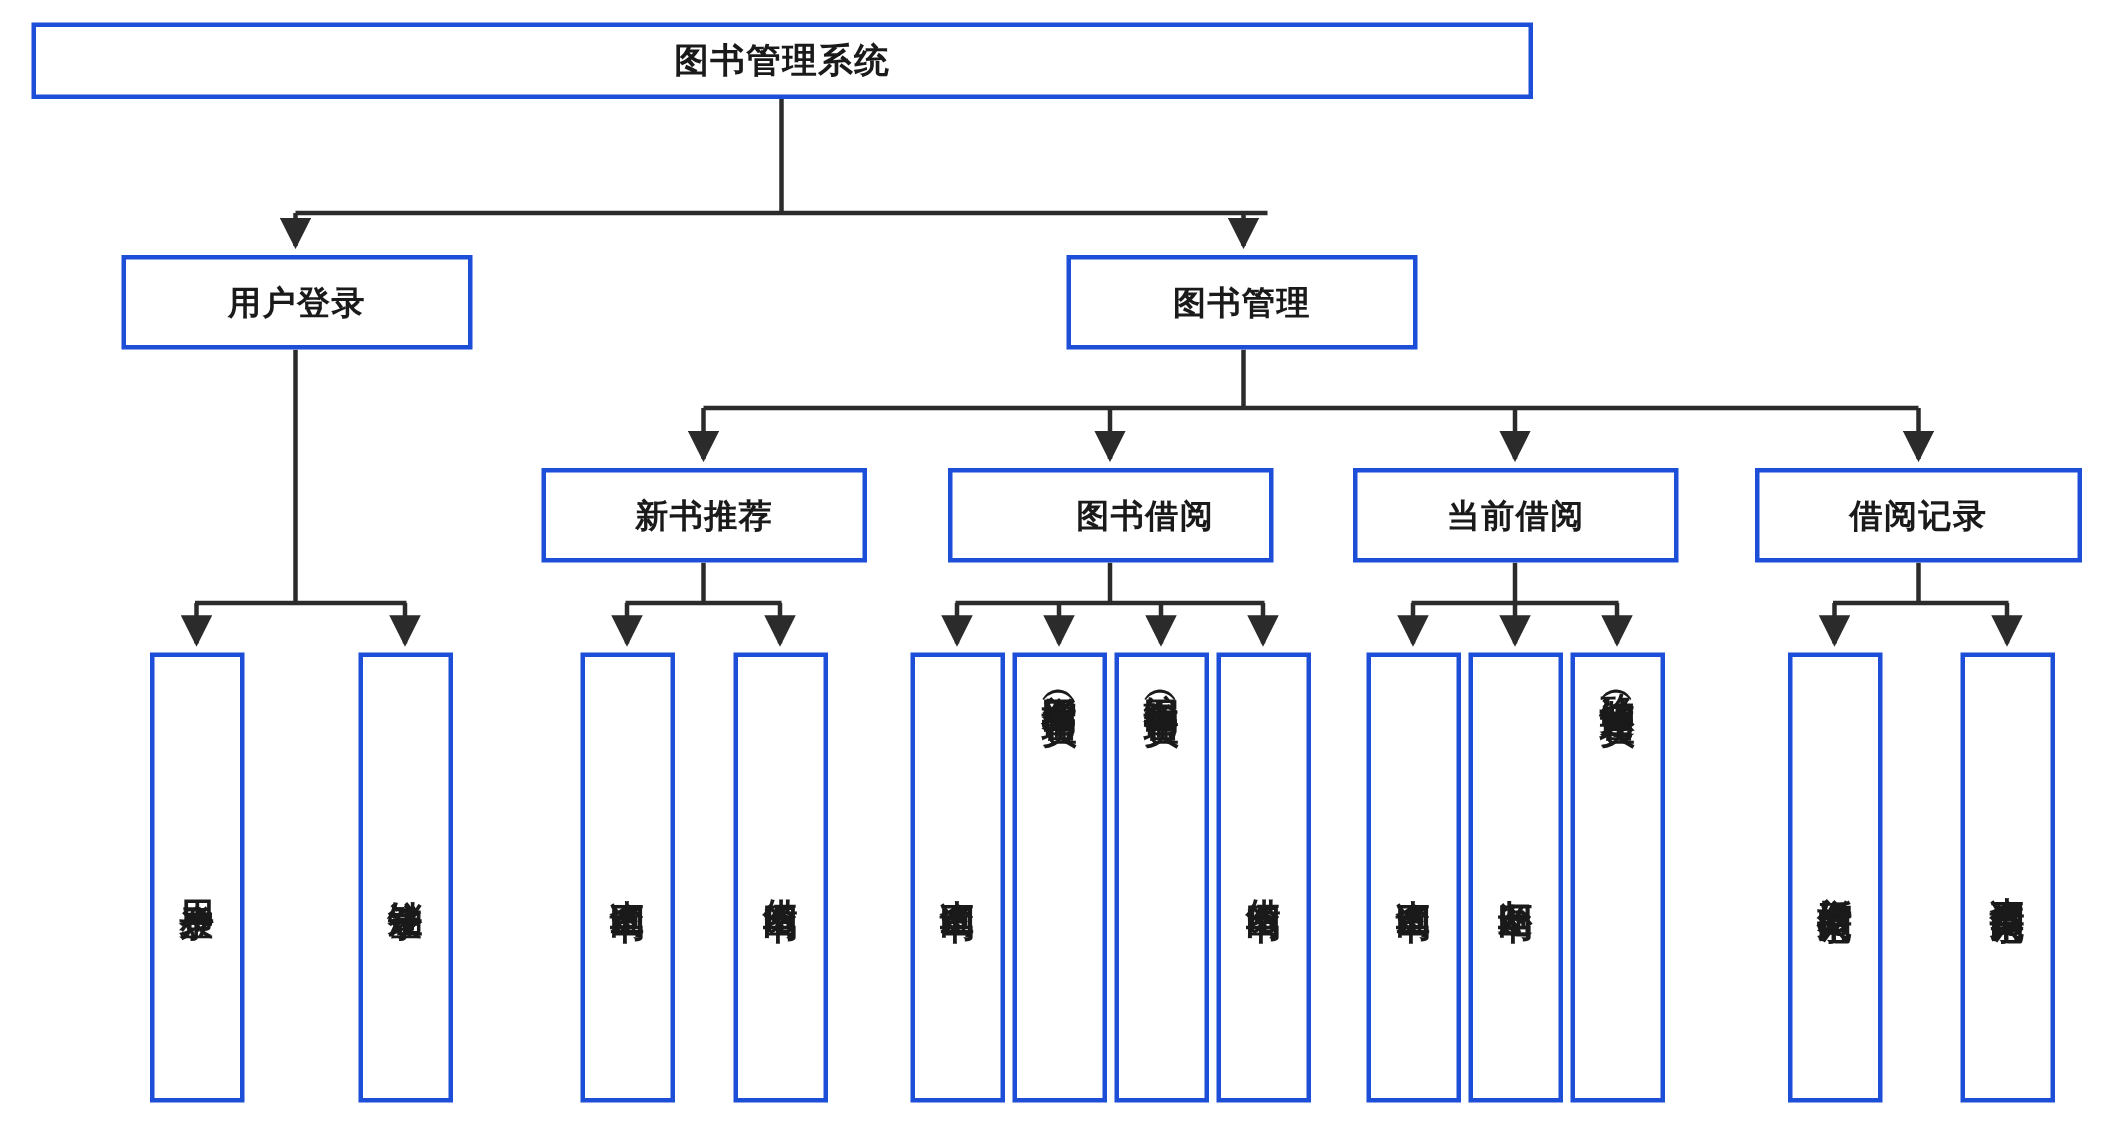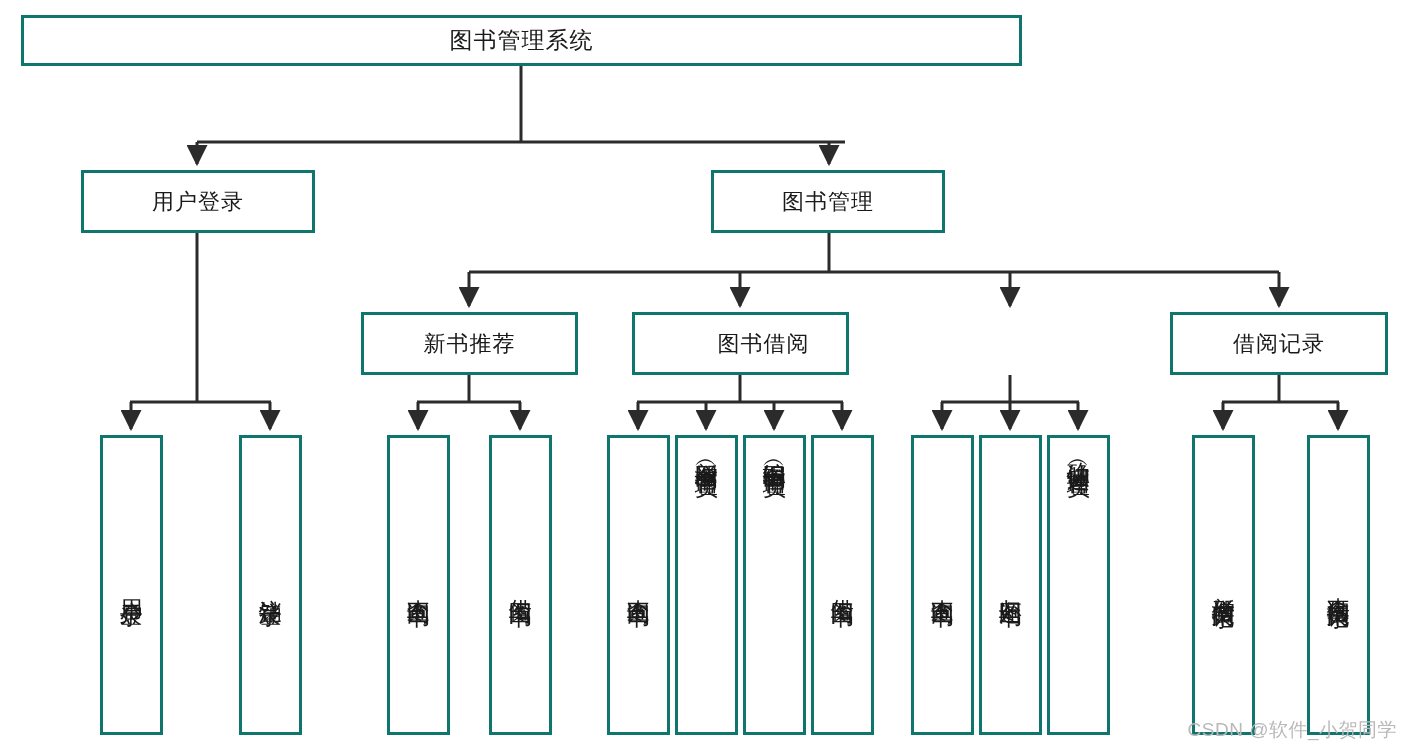"图书管理系统" .node { border: 3px solid #0f766e -> 3px solid #1d4ed8; font-weight: none -> bold }
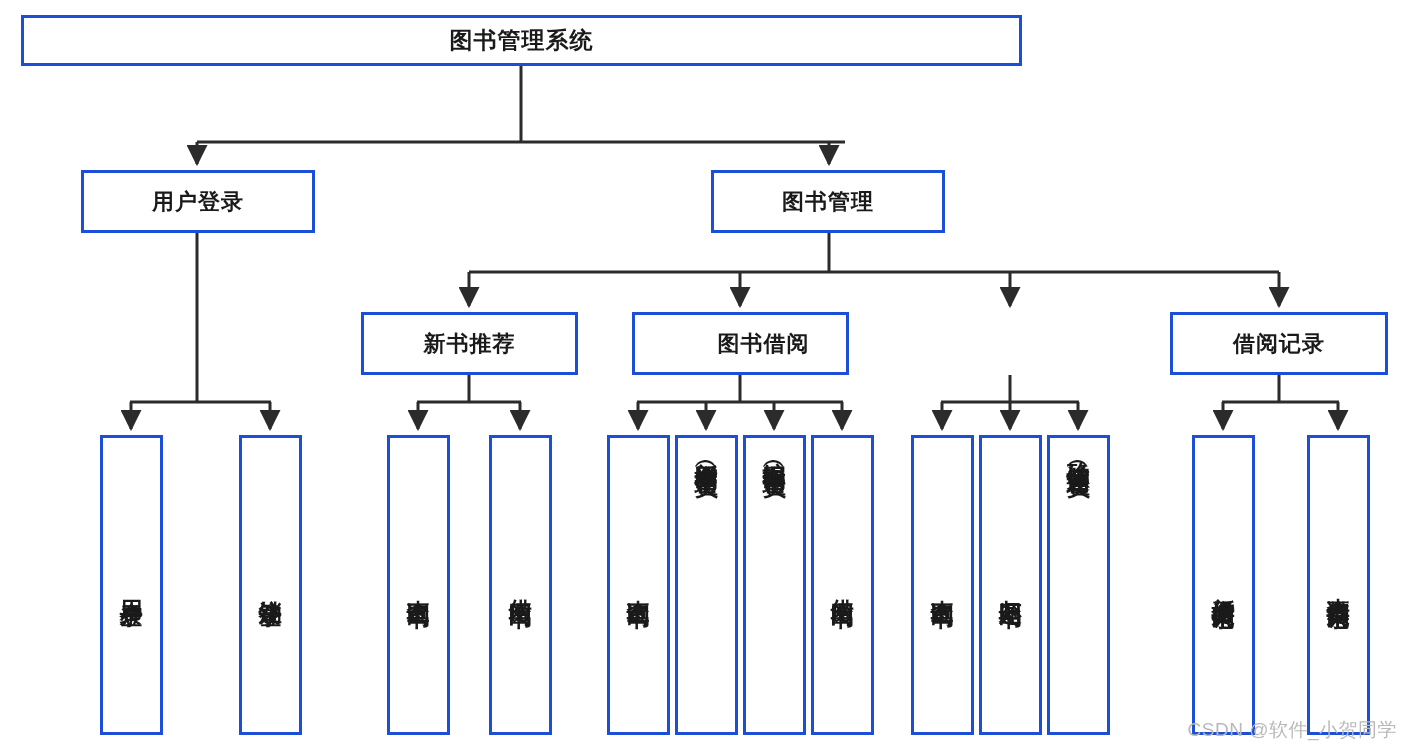"当前借阅" div.node { html: none -> <div> <span>当前借阅</span> </div> }
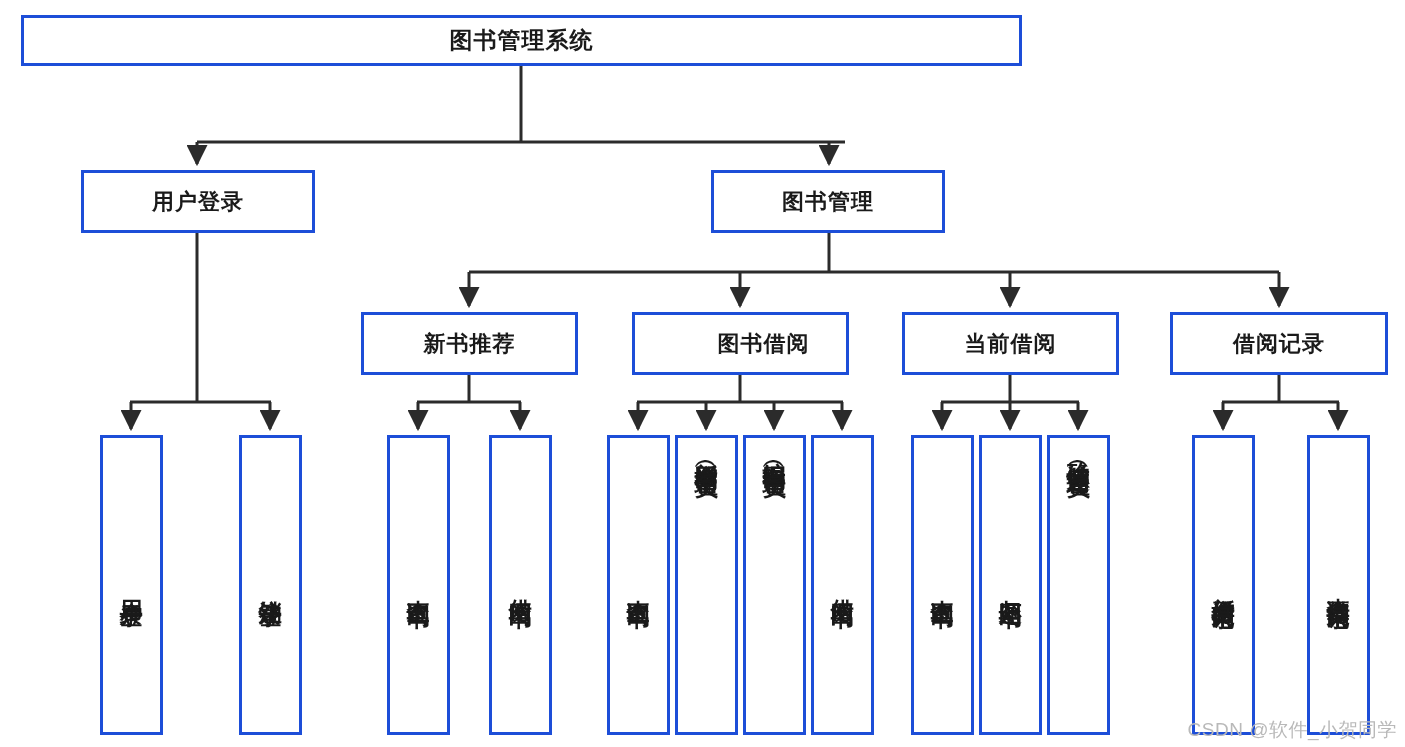"CSDN @软件_小贺同学" div.watermark { html: <div>CSDN @软件_小贺同学</div> -> none }
